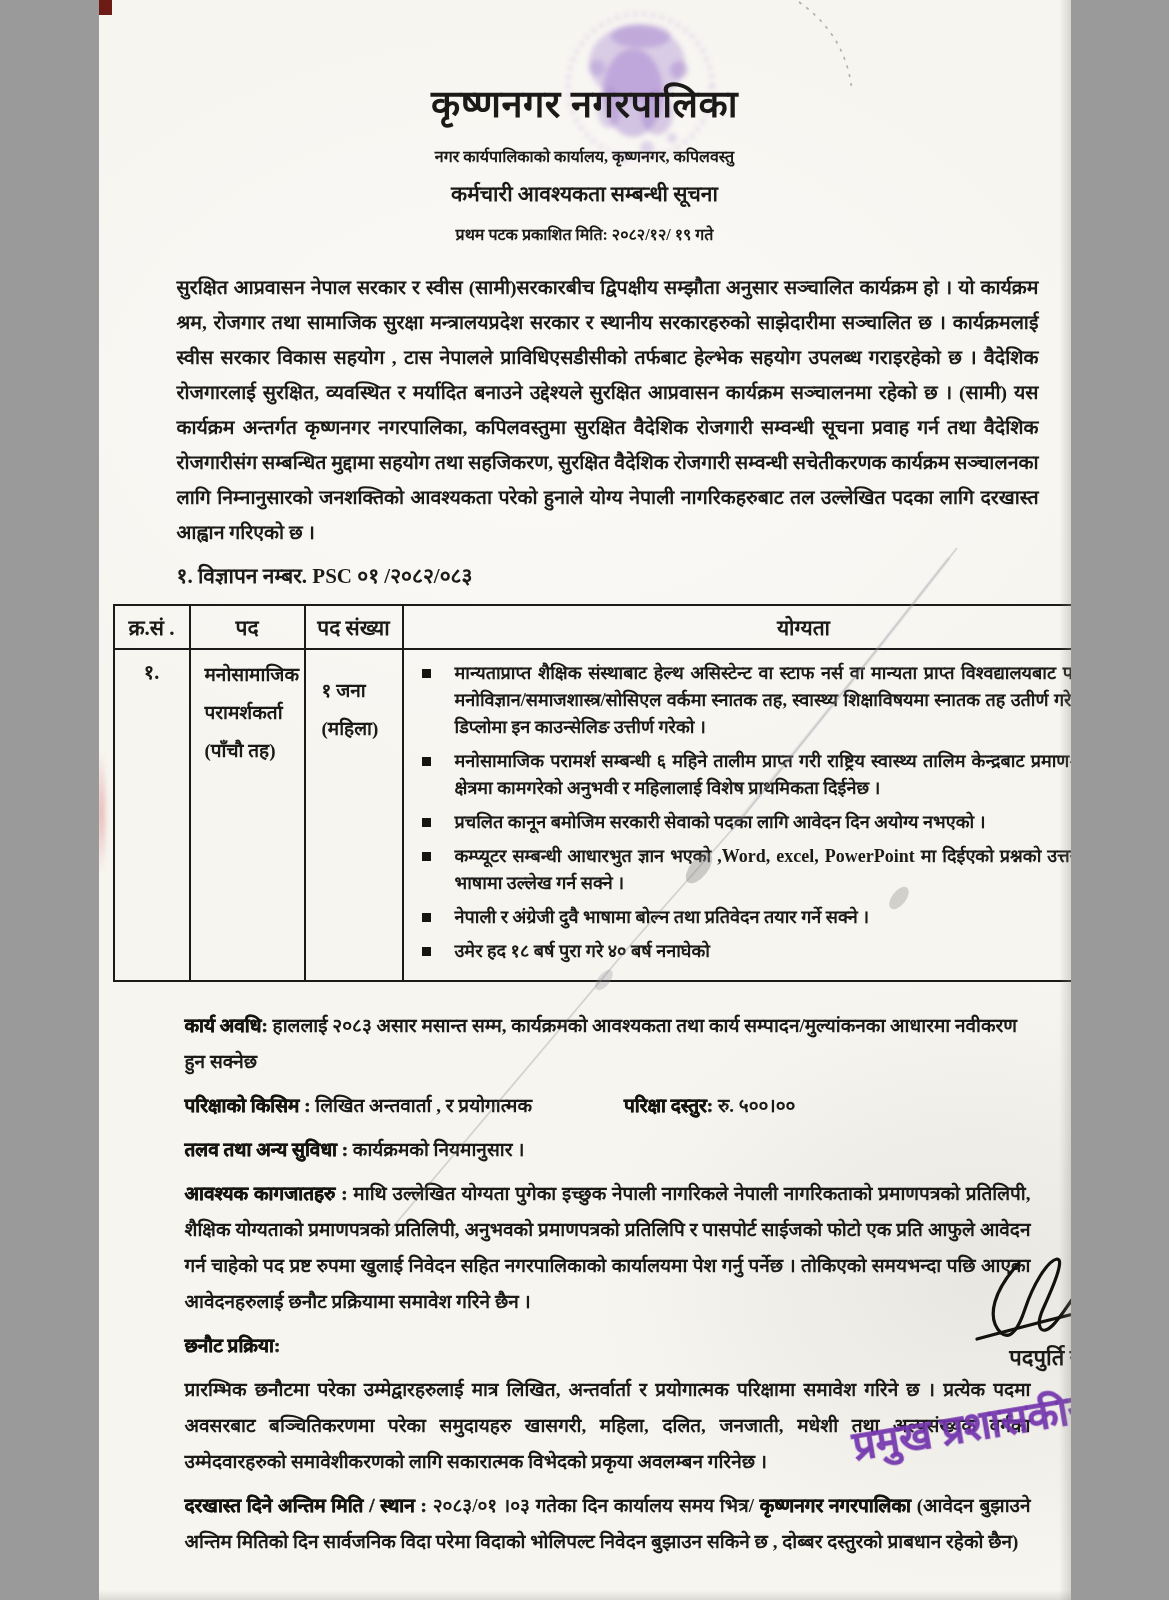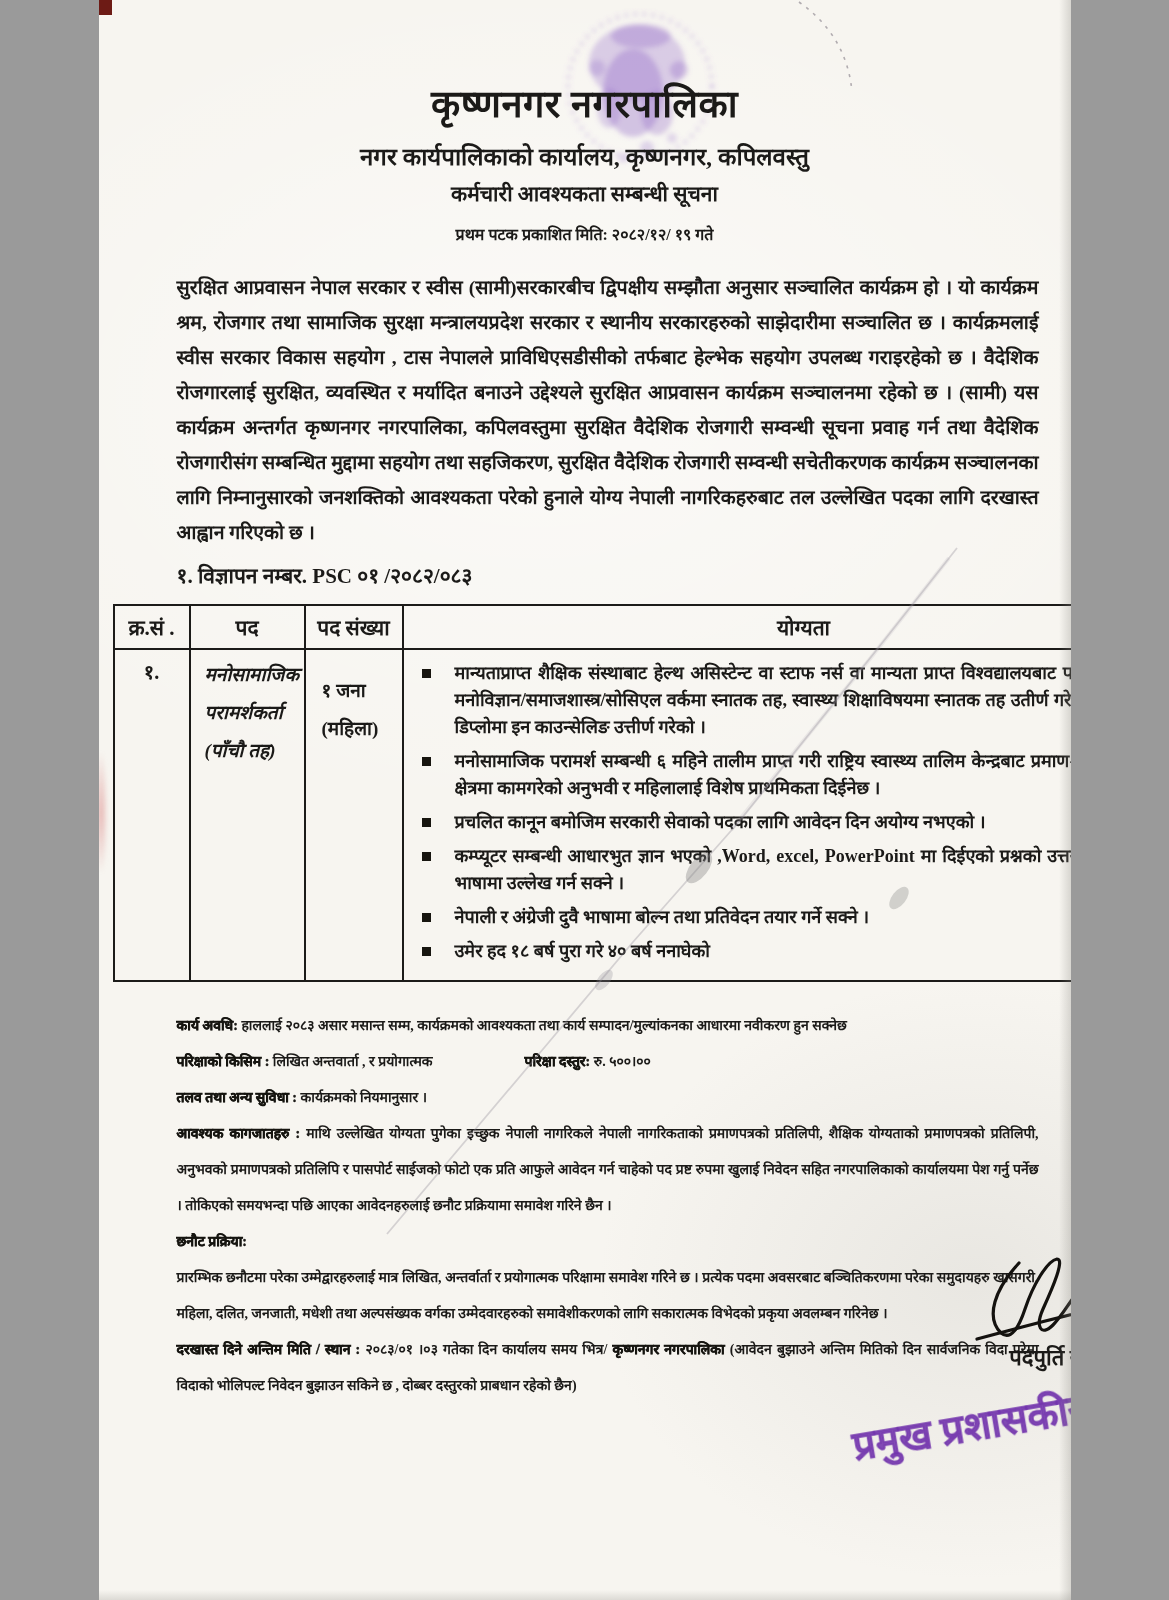"नगर कार्यपालिकाको कार्यालय, कृष्णनगर," .office-line { font-size: 24px -> 16px }
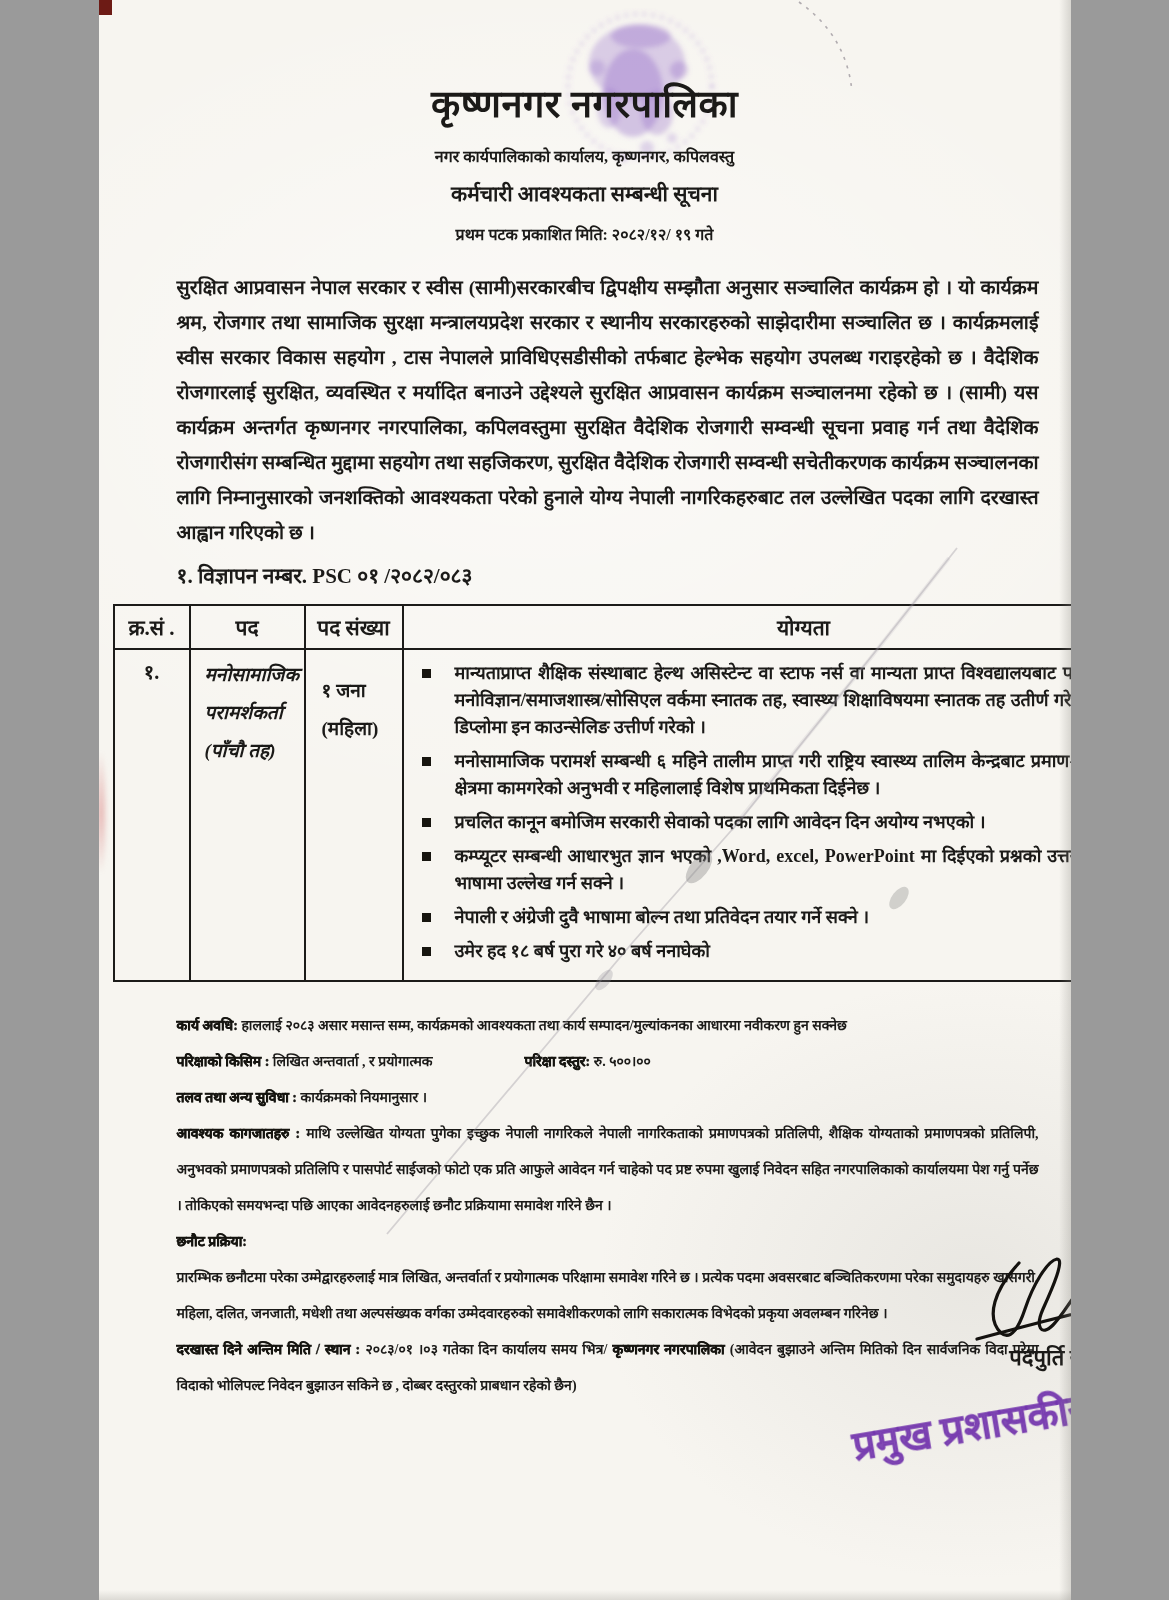"मनोसामाजिक परामर्शकर्ता (पाँचौ तह)" td.post { font-style: italic -> none }
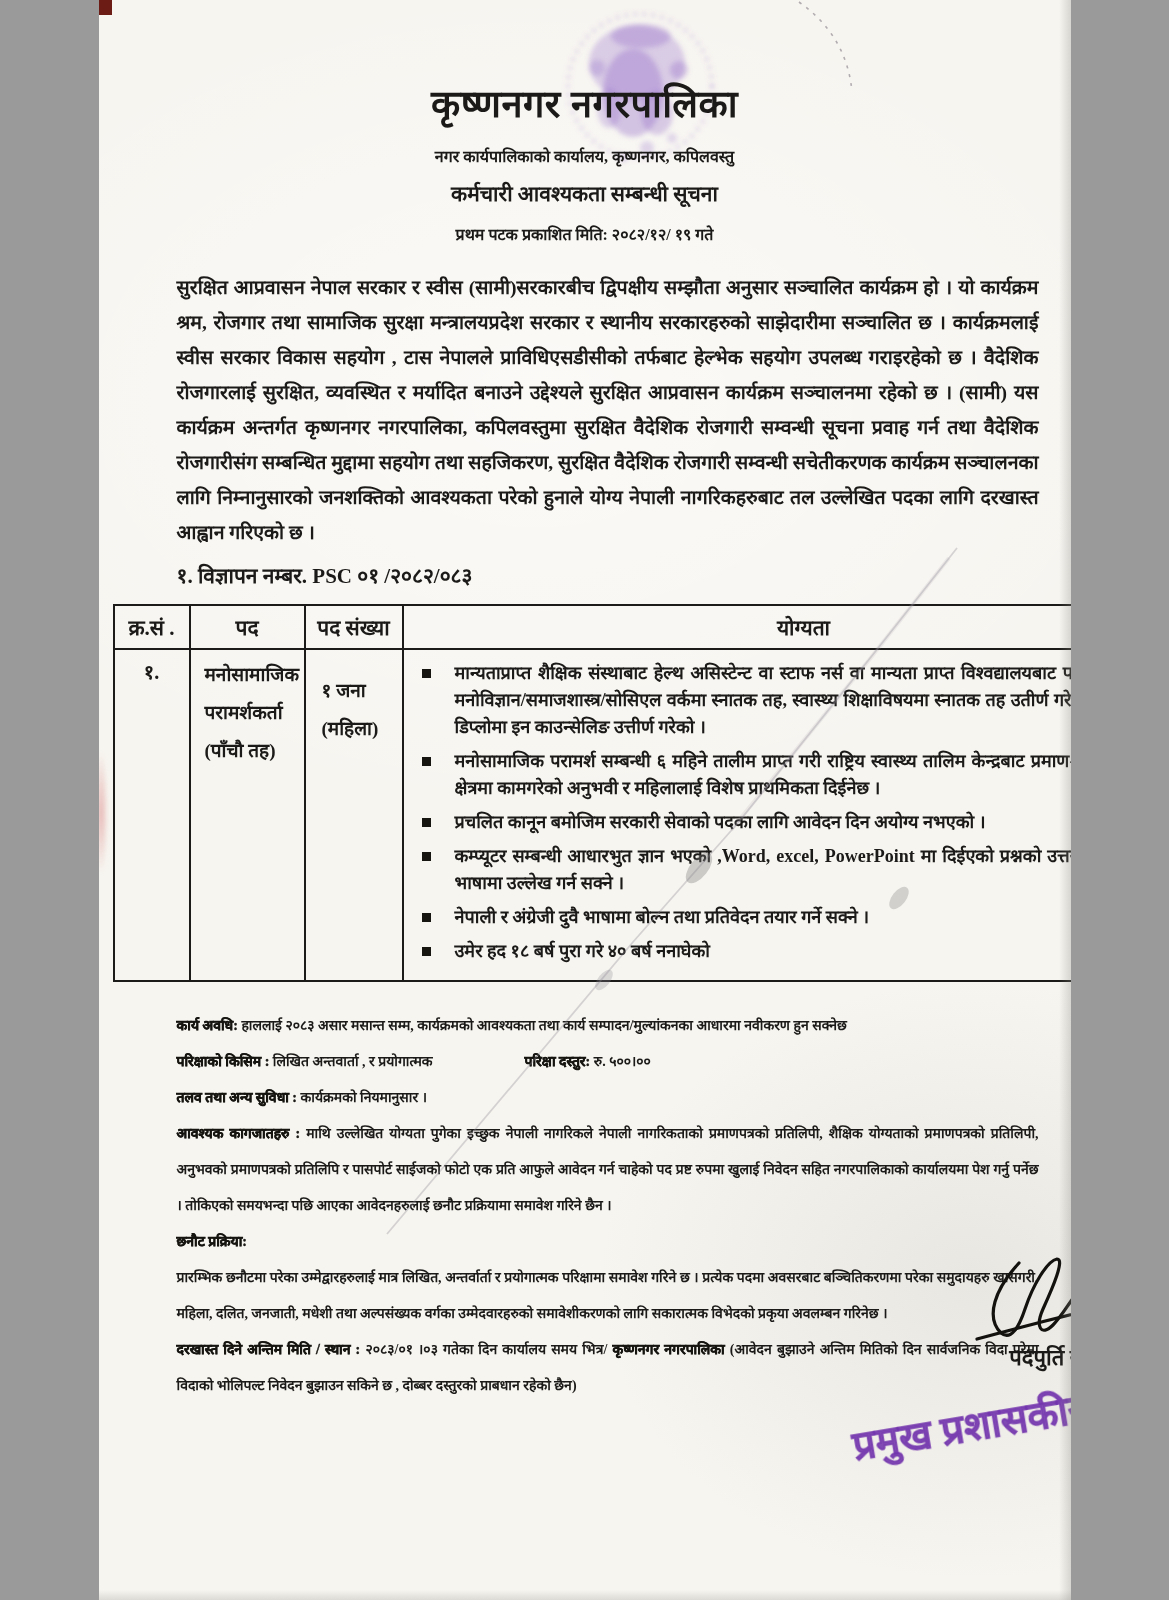"कार्य अवधि: हाललाई २०८३ असार" .details p { font-size: 14px -> 19px; margin: 0 -> 8px }
